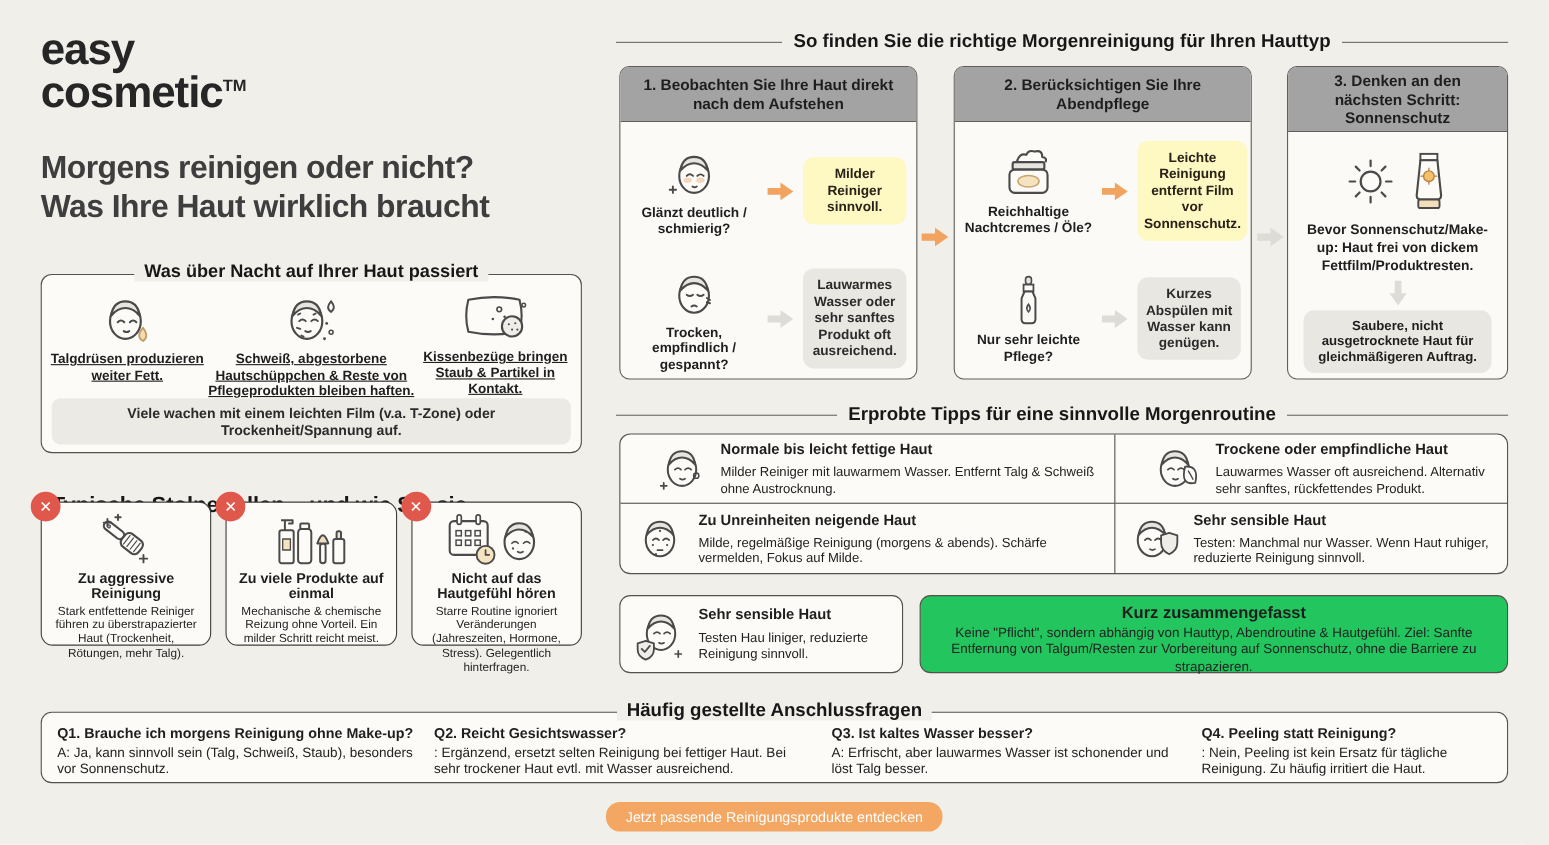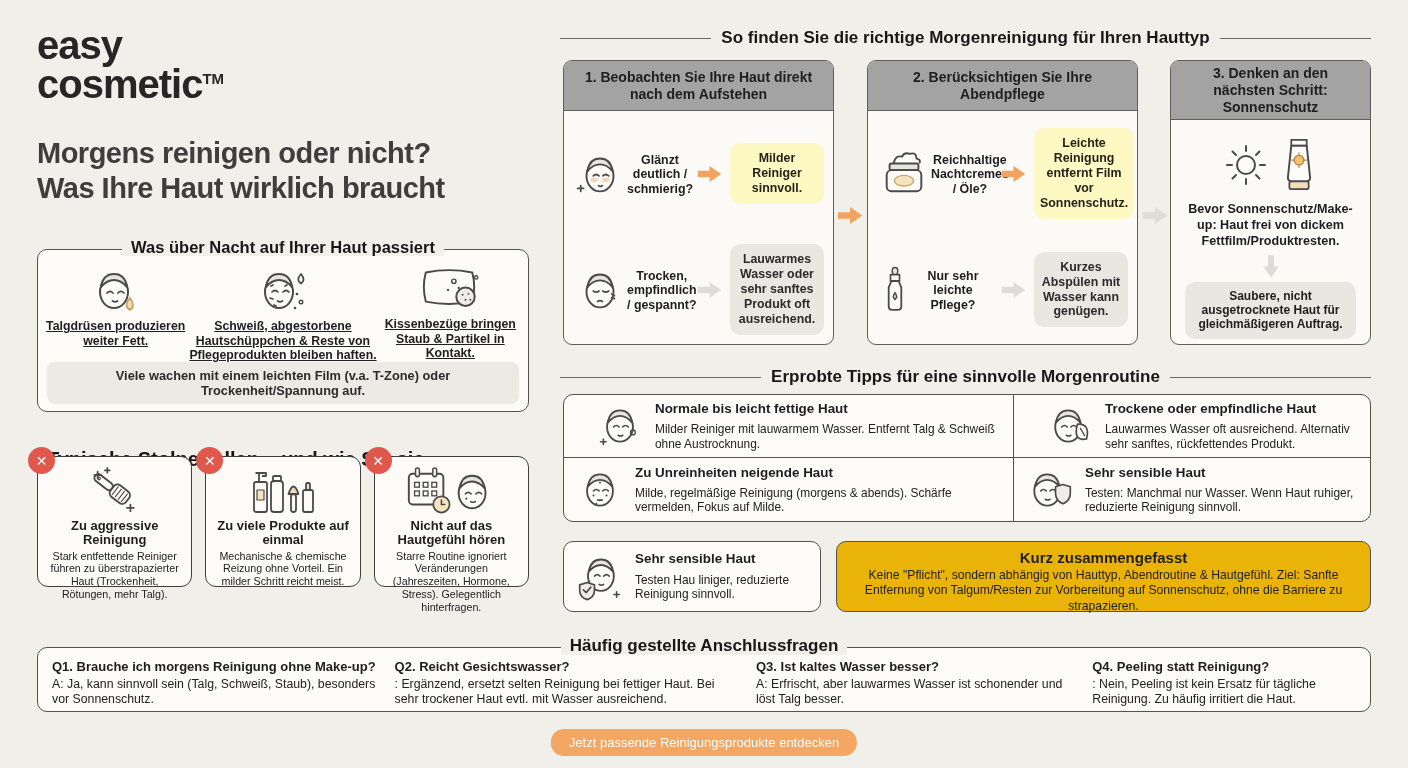"Glänzt deutlich / schmierig?" .sr-left { flex-direction: row -> column }
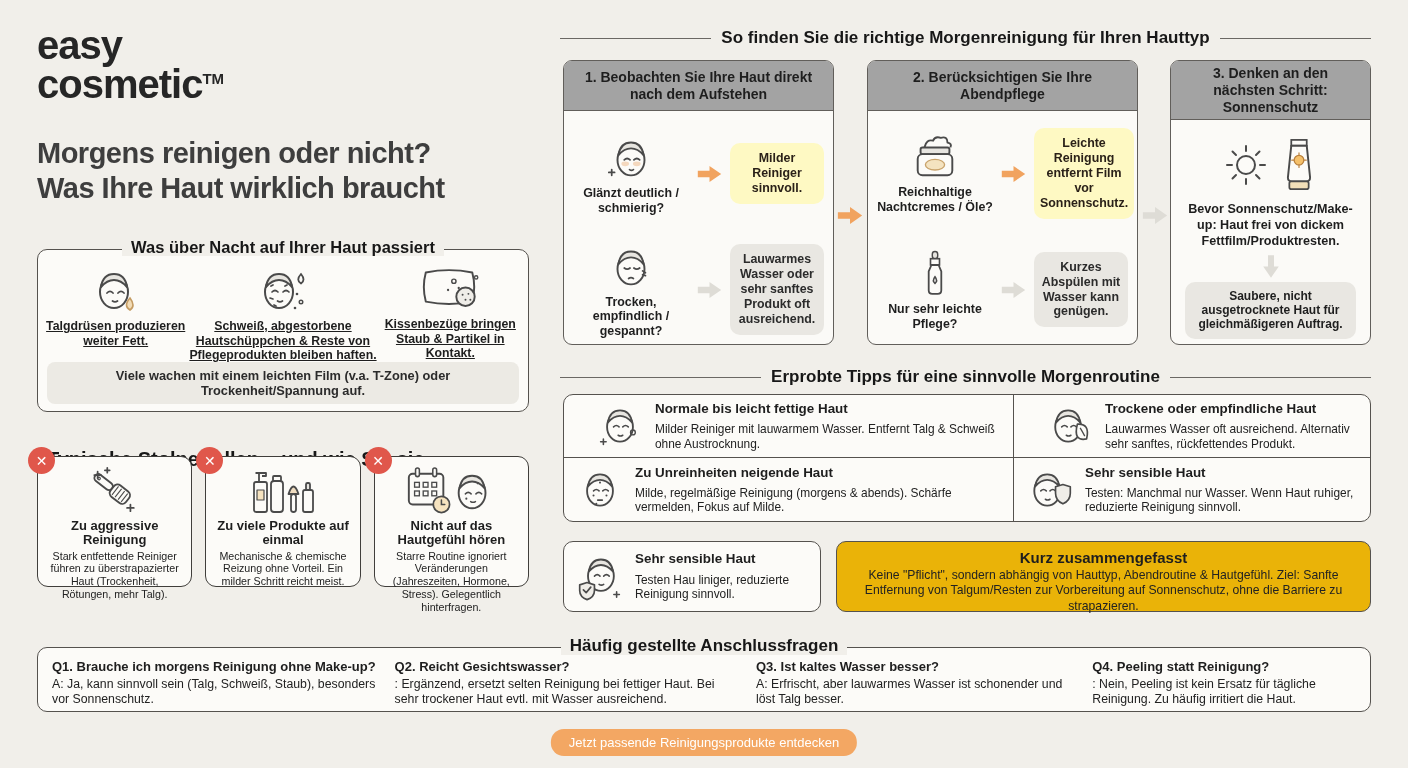"Kurz zusammengefasst" .summary-card { background: #eab308 -> #22c55e }
